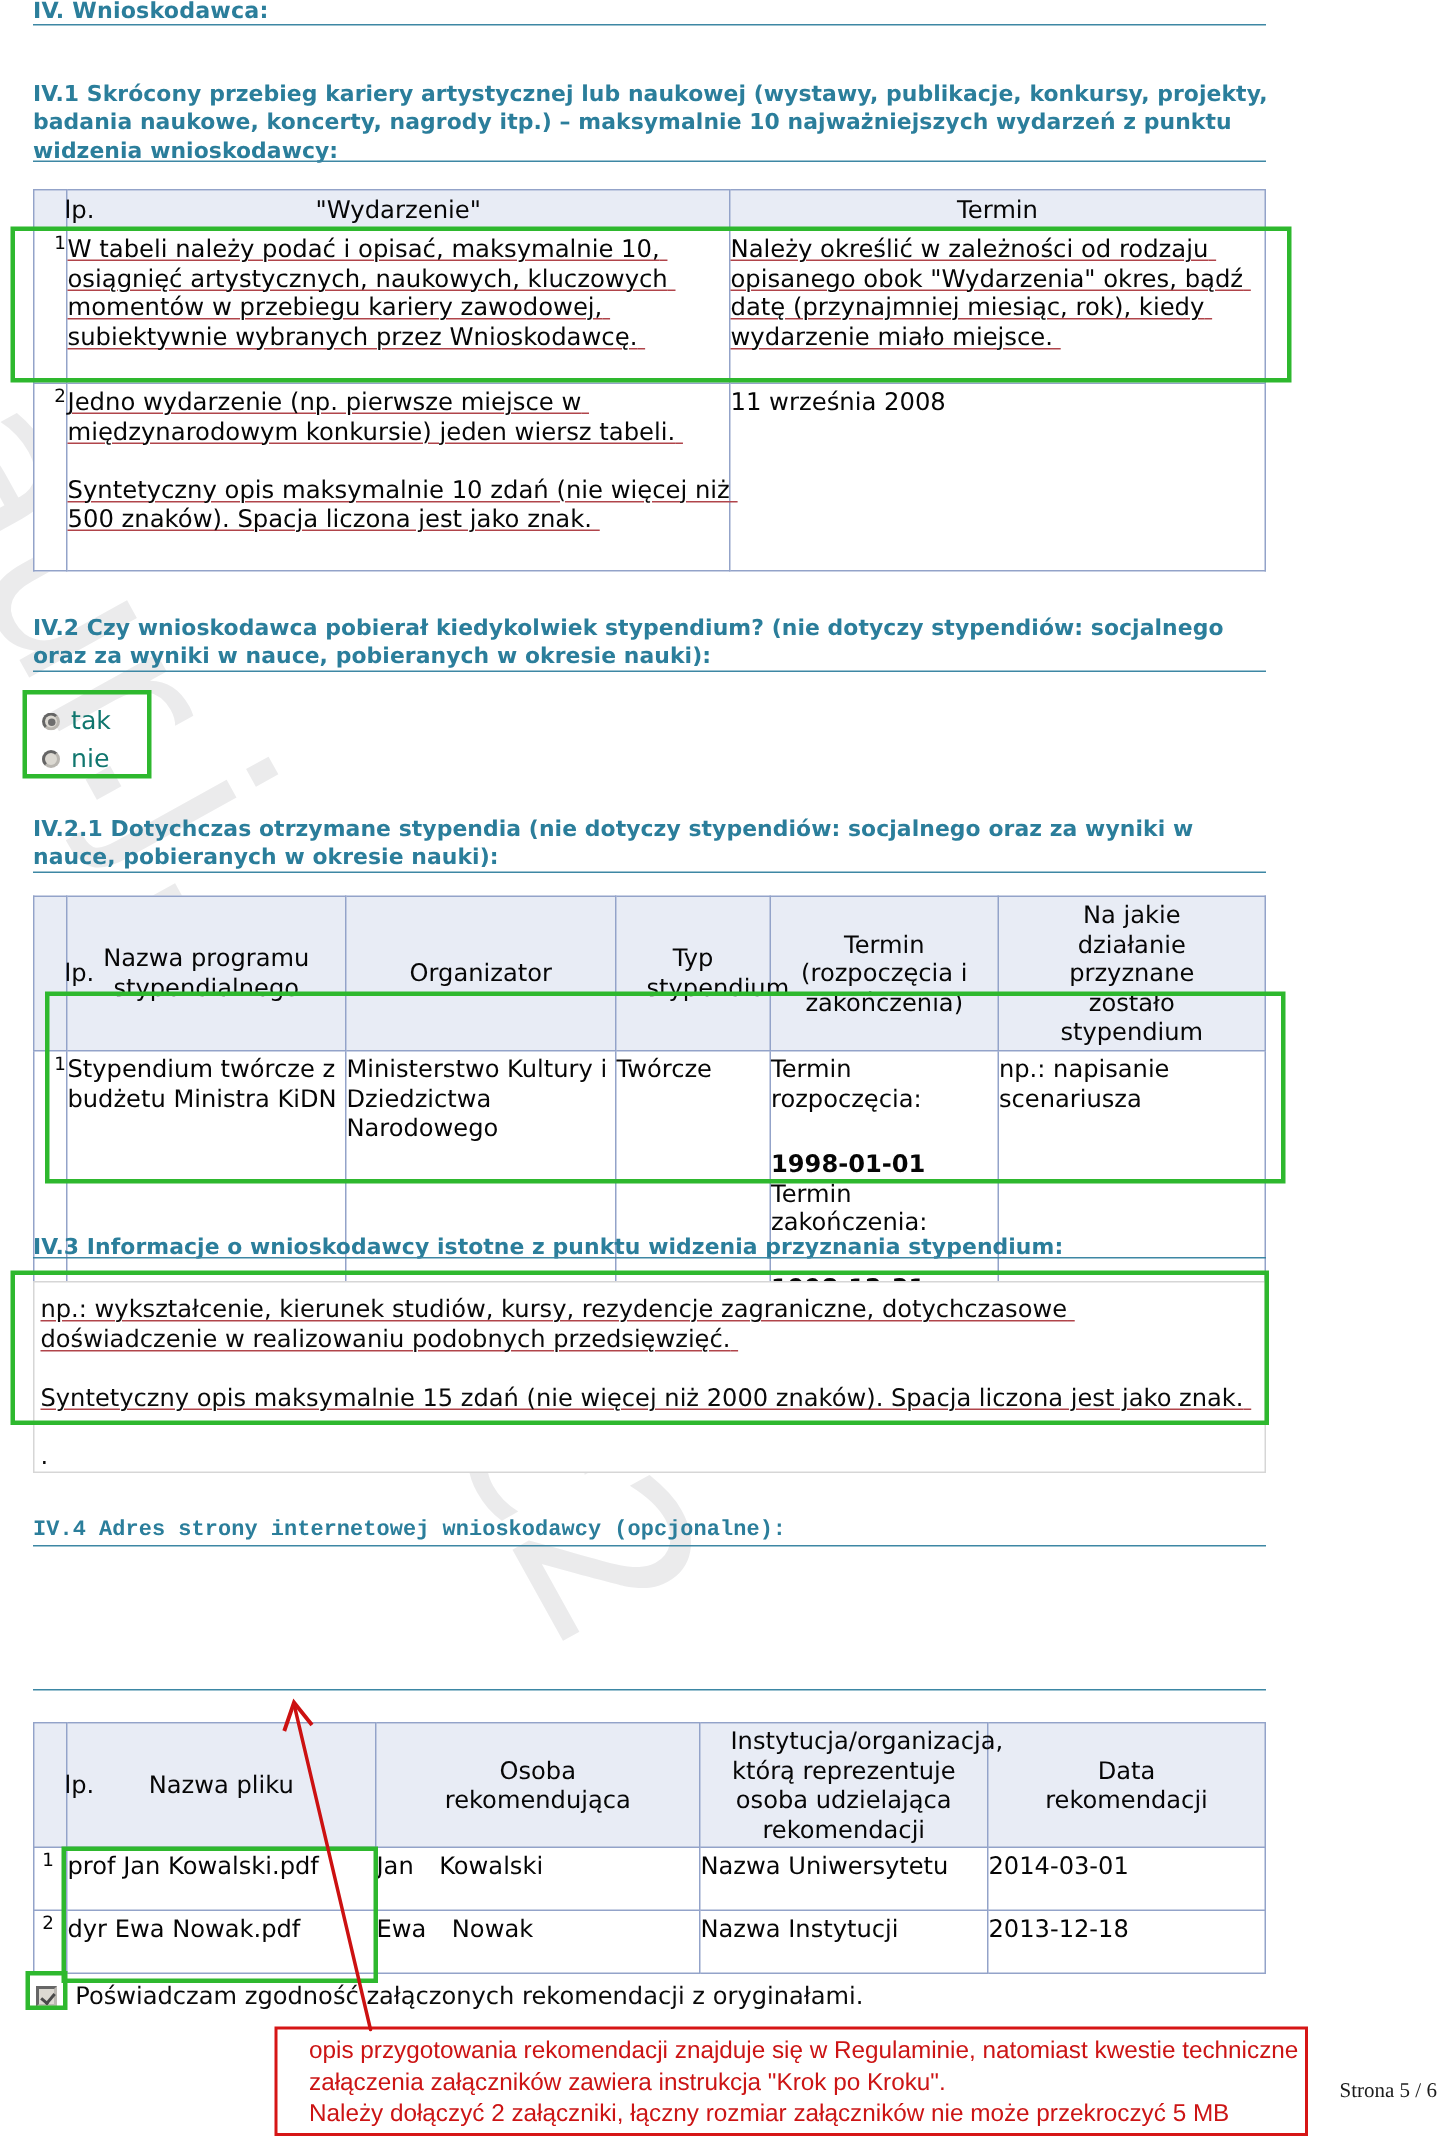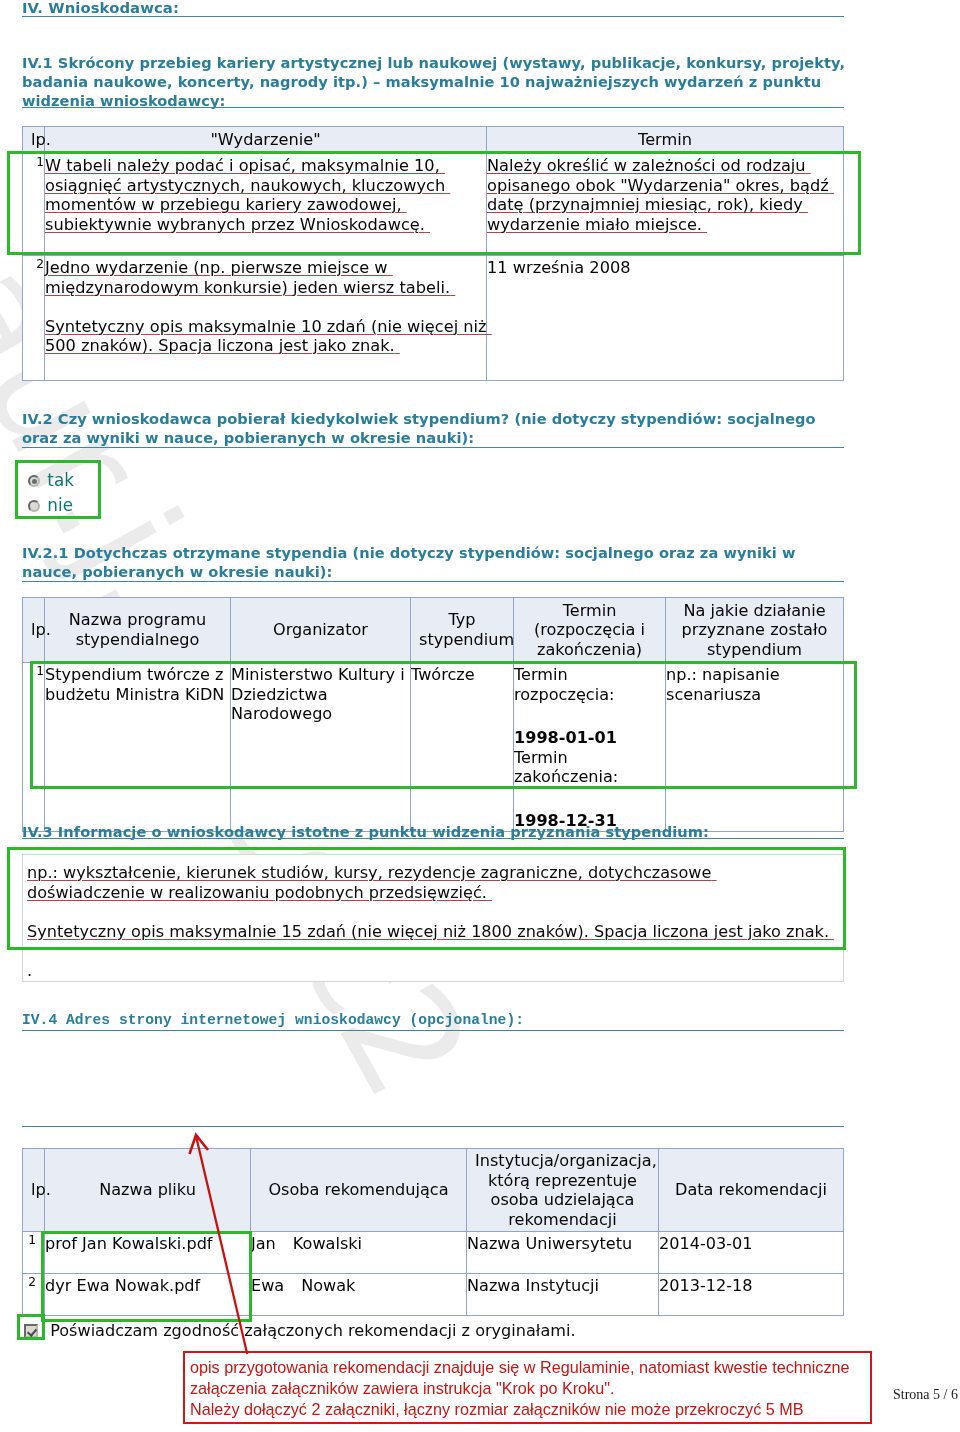"lp." table.doc thead td { padding: 2px 8px -> 2px 20px }
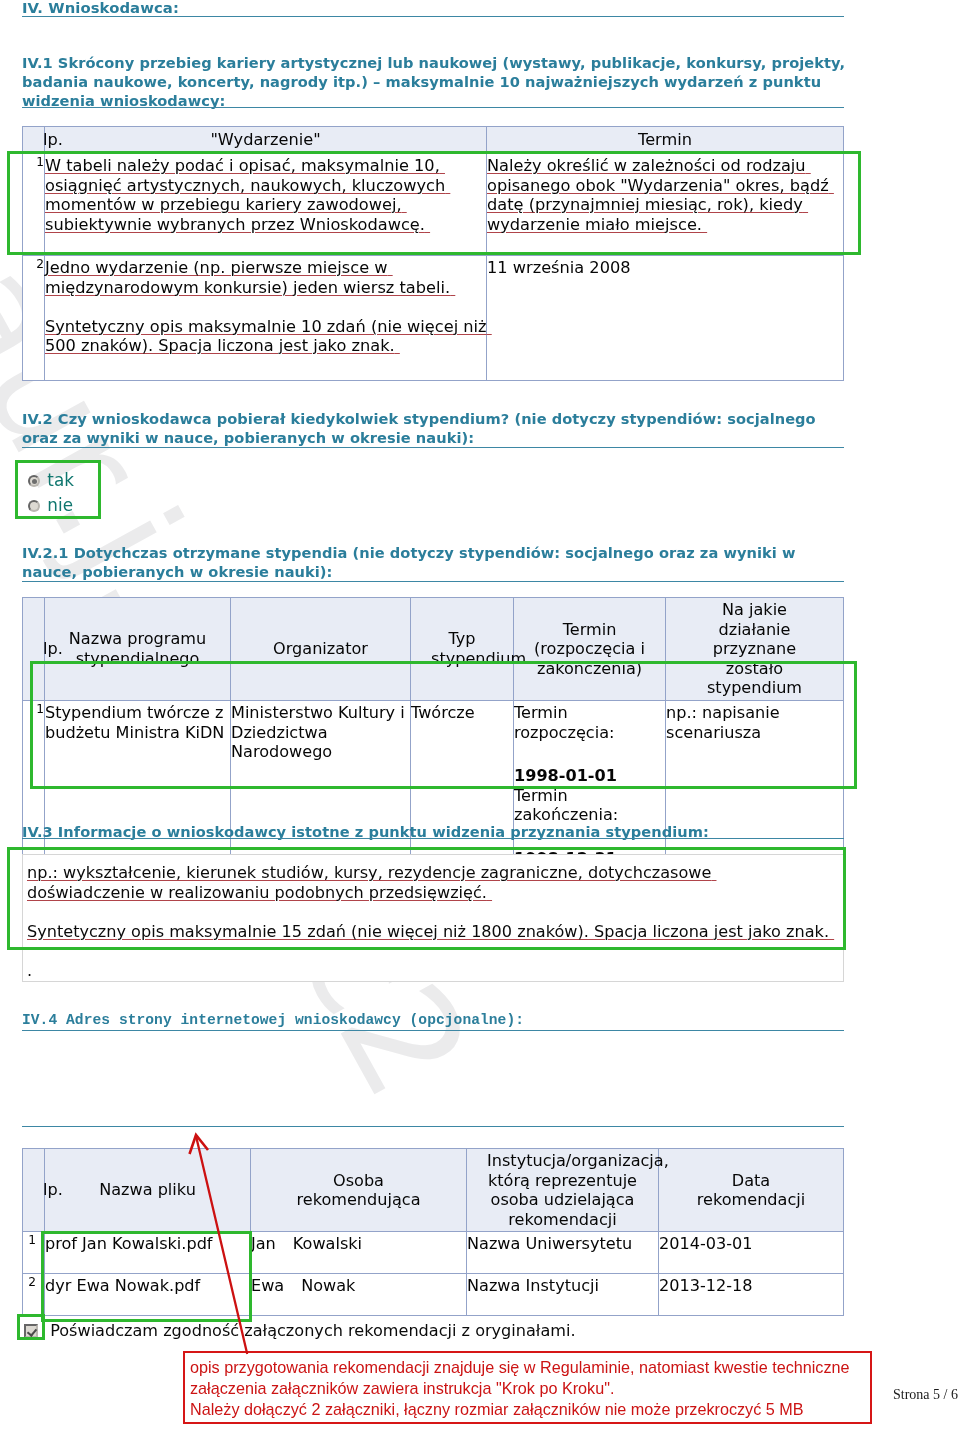"Syntetyczny opis maksymalnie 15 zdań" div.sq { text: 1800 -> 2000 }
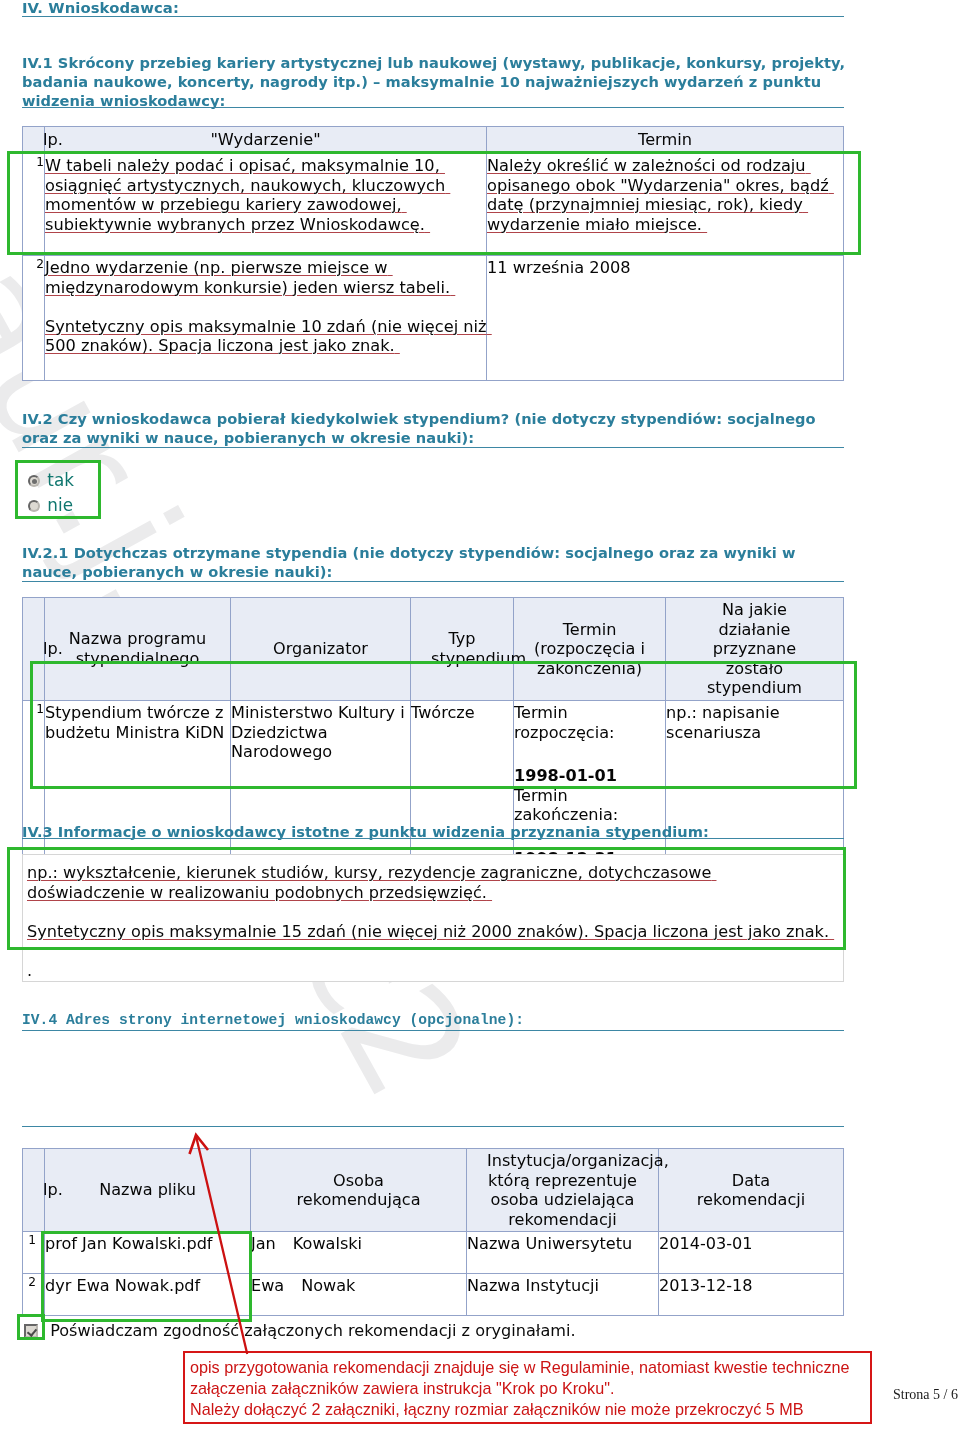"opis przygotowania rekomendacji znajduje" .note { padding: 4px 5px -> 4px 21px }
